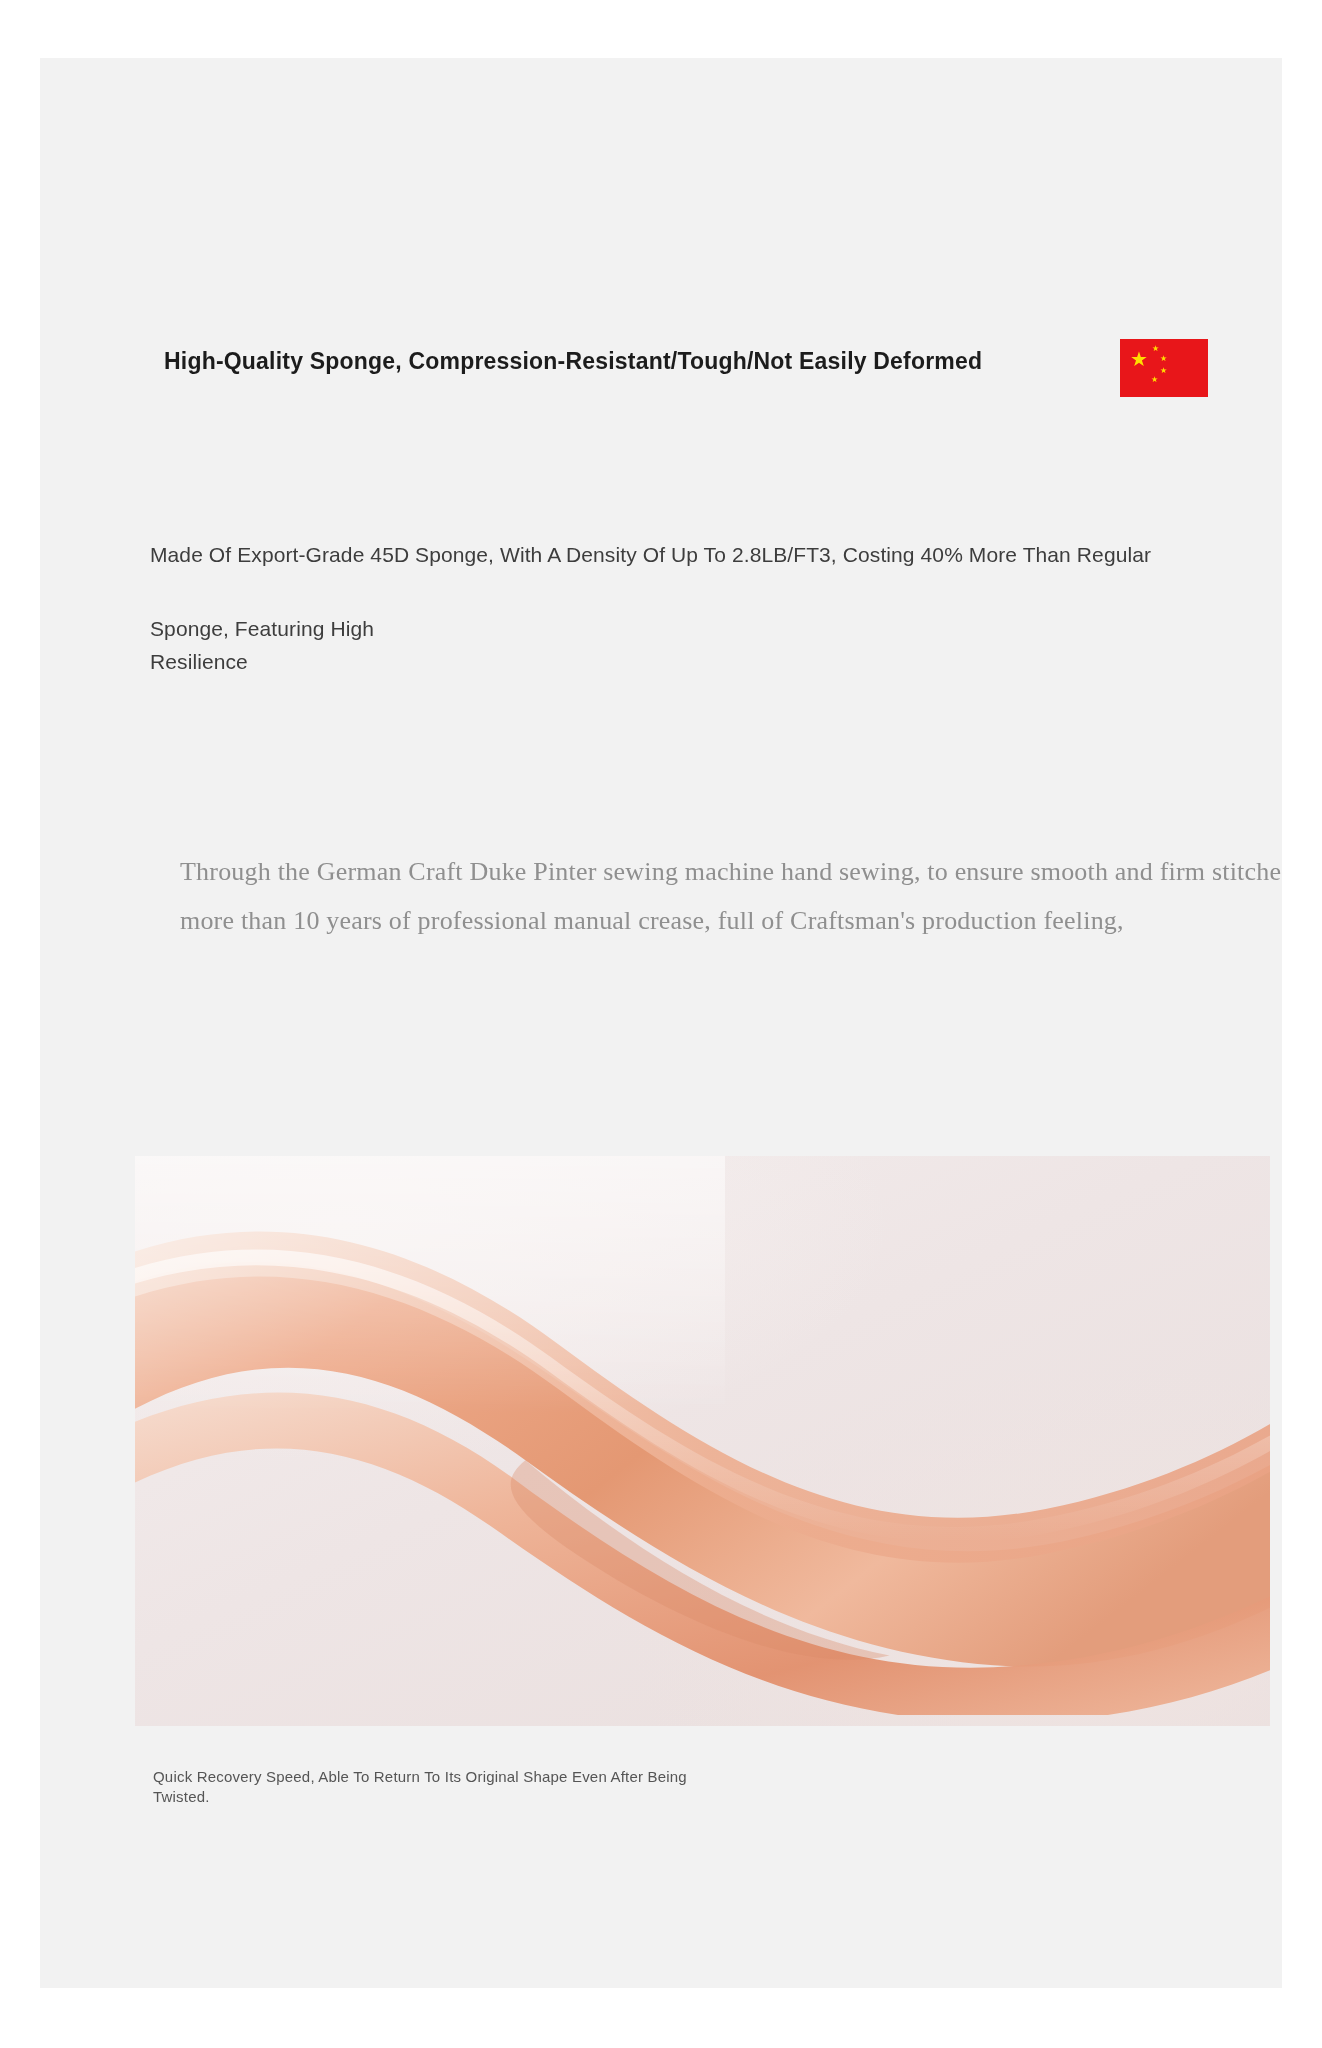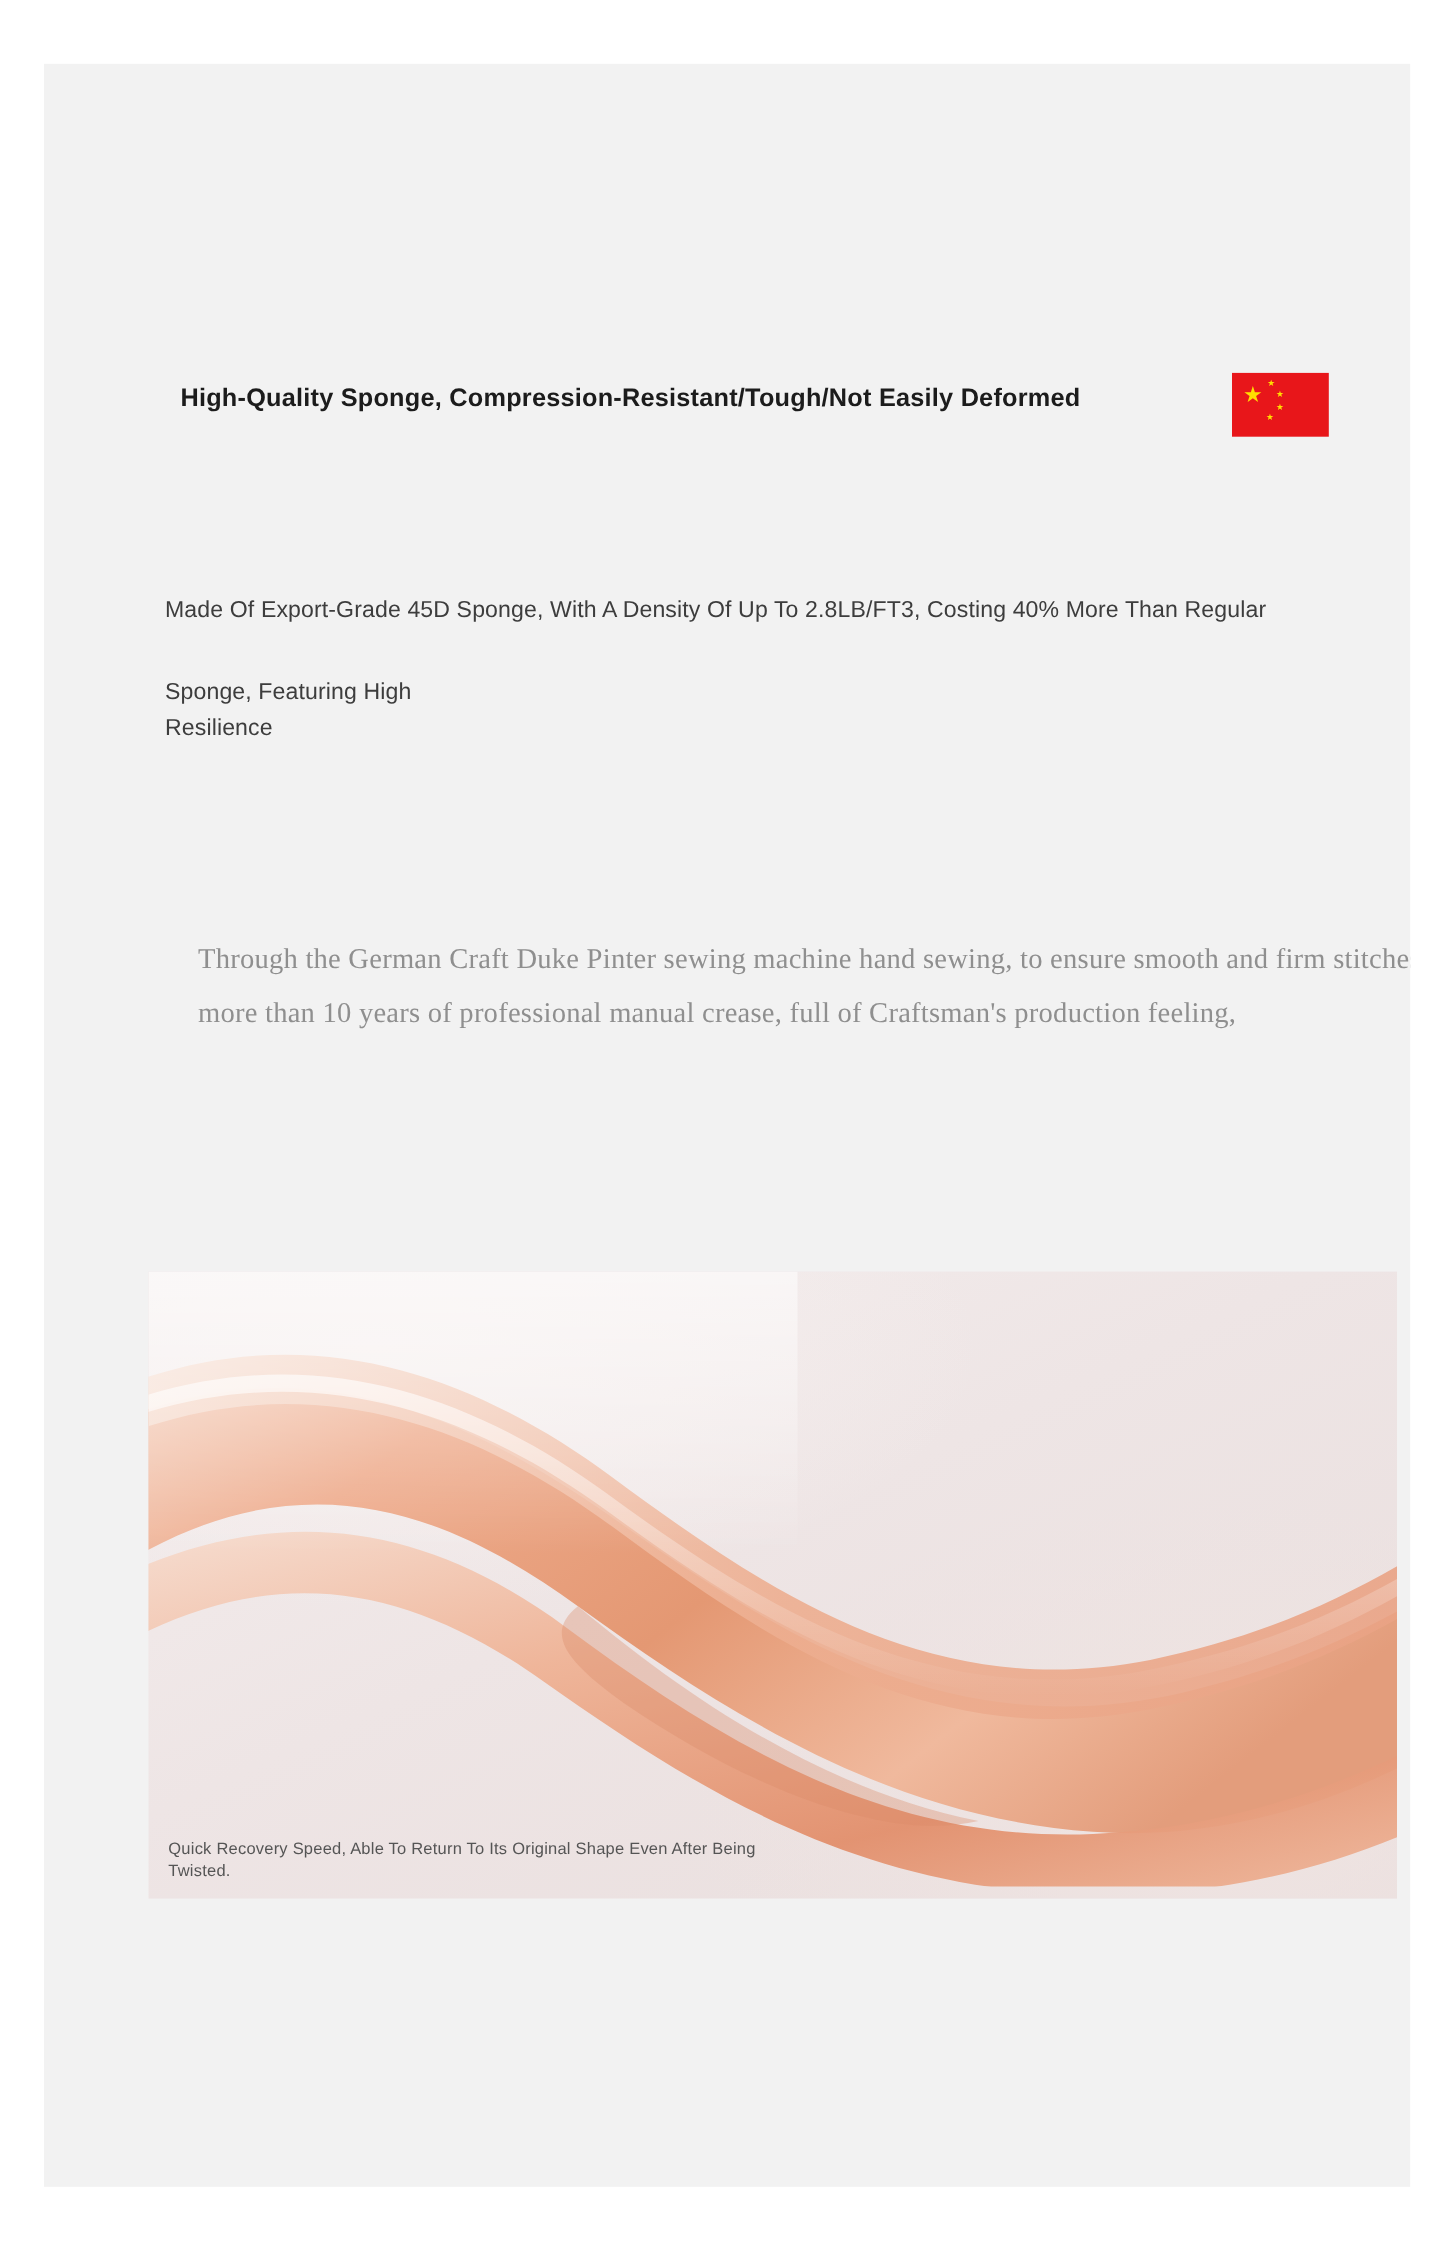"Quick Recovery Speed, Able To" .caption { top: 1613px -> 1709px }
